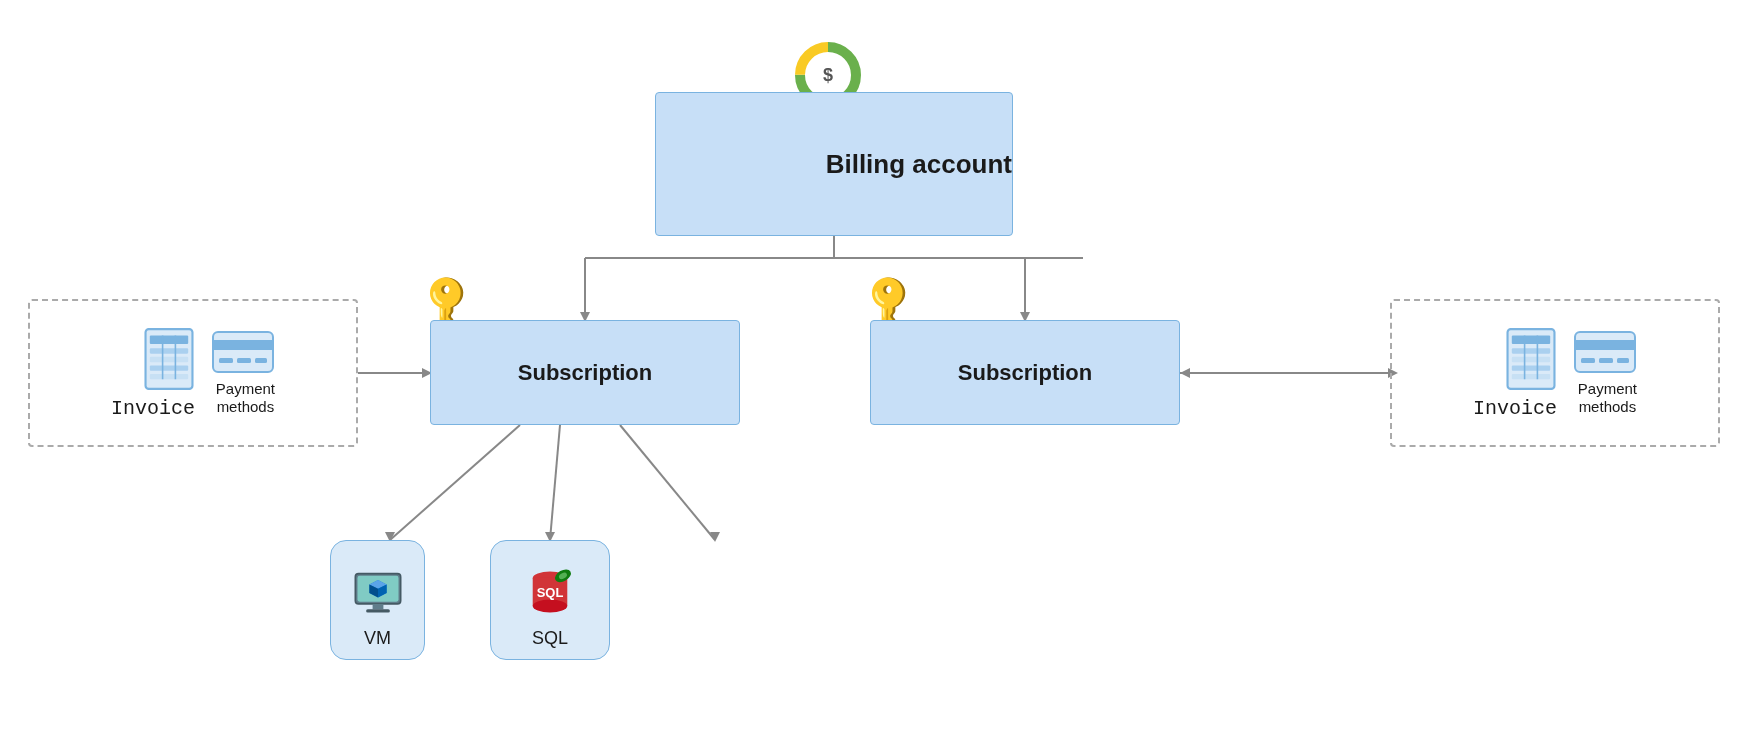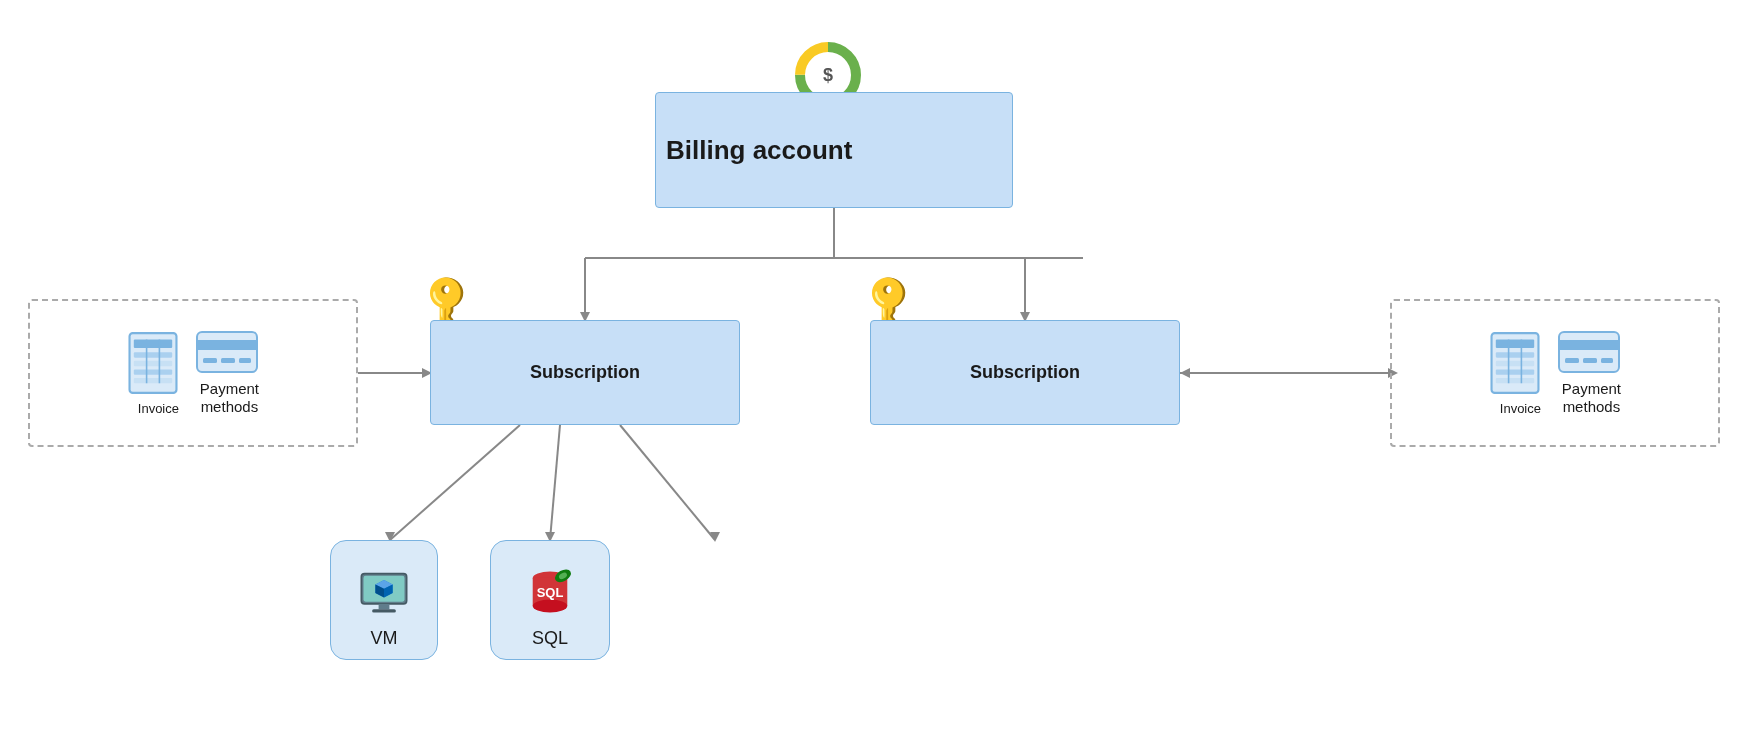"Billing account" .billing-account { height: 116px -> 144px; justify-content: flex-start -> flex-end }
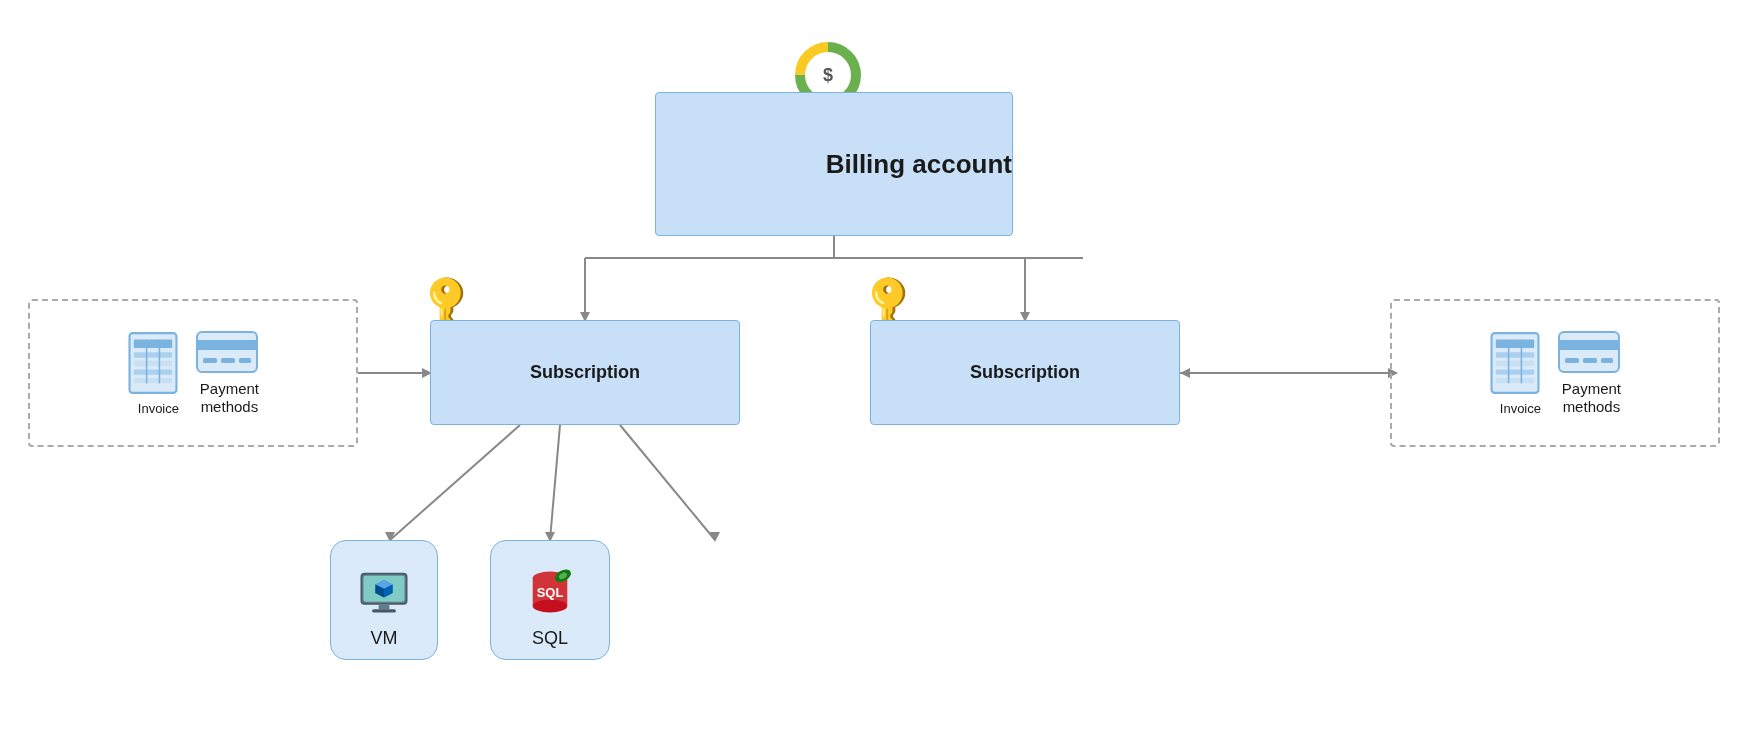"Subscription" .subscription-label { font-size: 18px -> 22px }
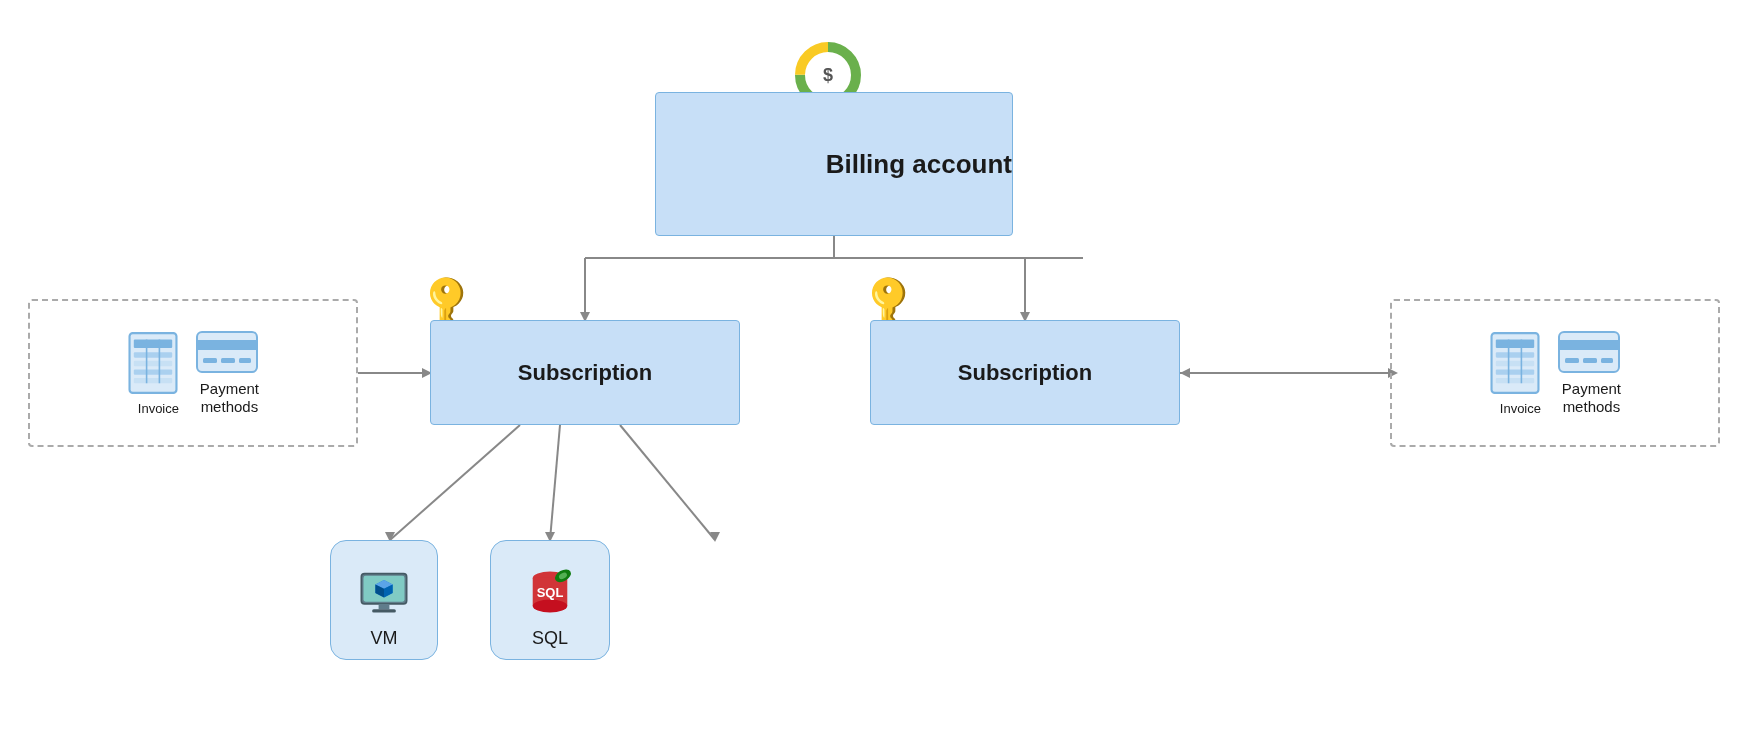"Invoice" .invoice-label { font-family: none -> Liberation Mono, monospace; font-size: 13px -> 20px }
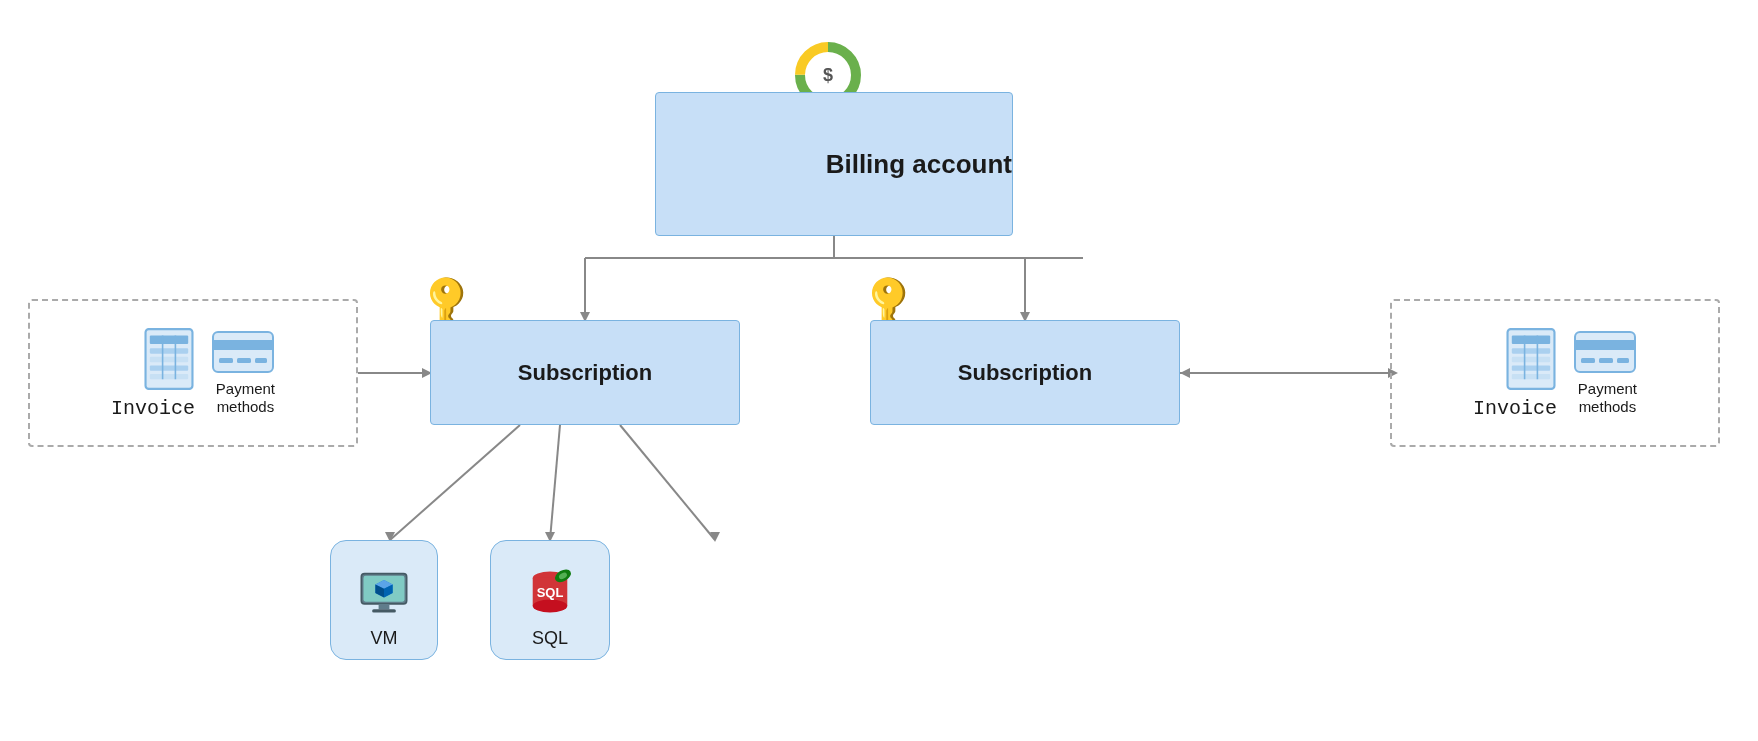"VM" .vm-box { width: 108px -> 95px }
